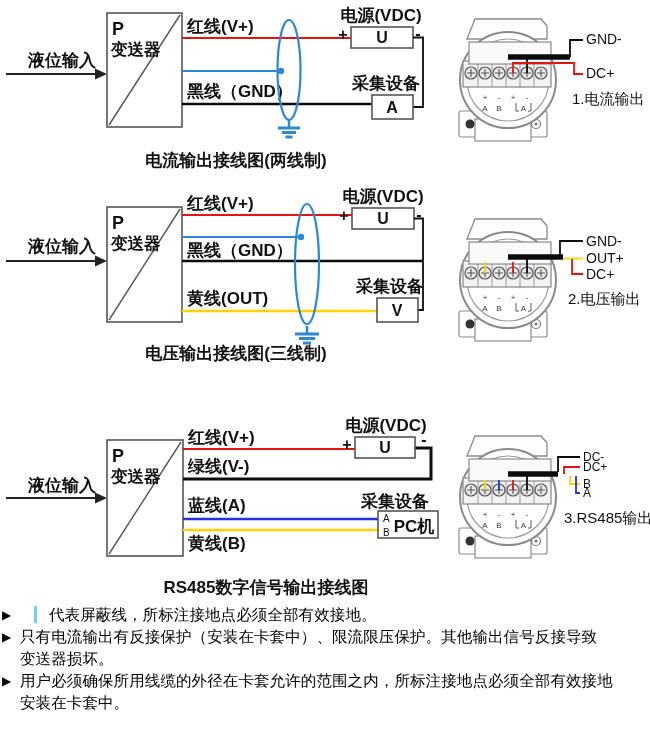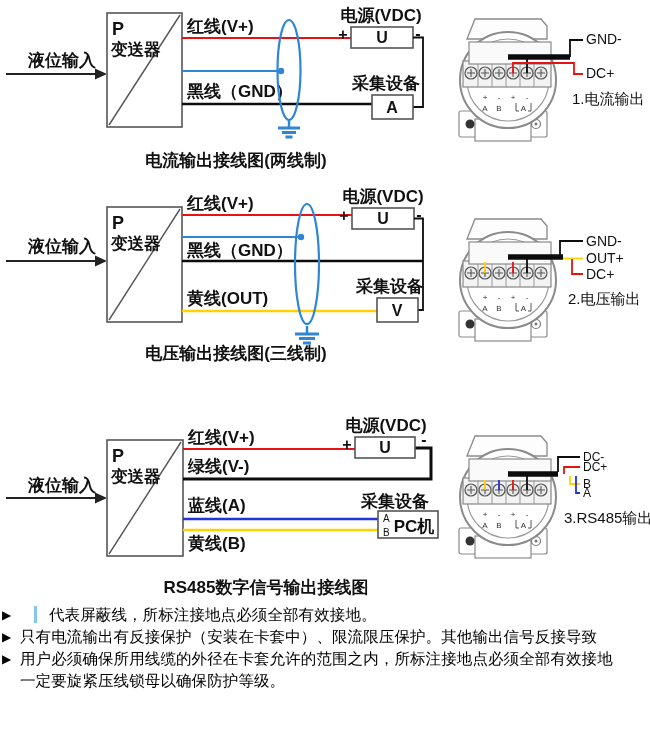"变送器损坏。" div.note-row { html: none -> <div> <span>变送器损坏。</span> </div> }
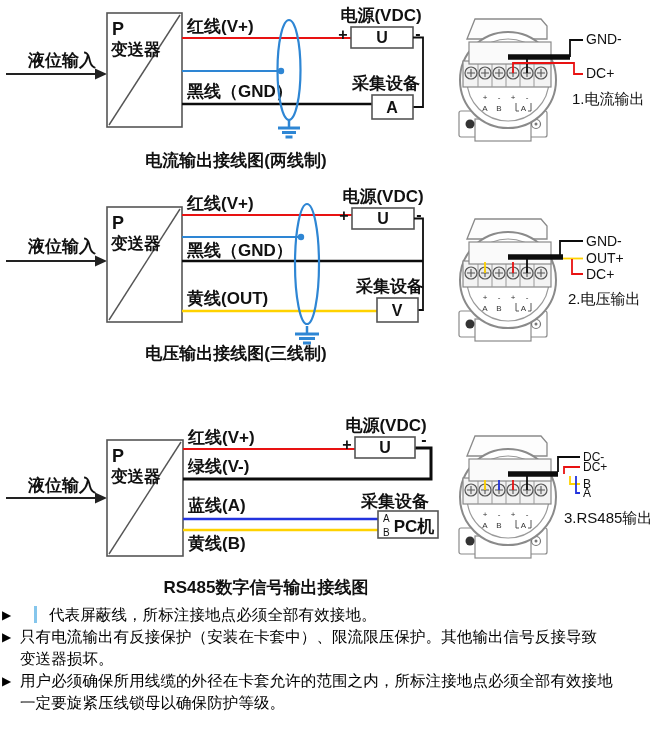"安装在卡套中。" div.note-row { html: none -> <div> <span>安装在卡套中。</span> </div> }
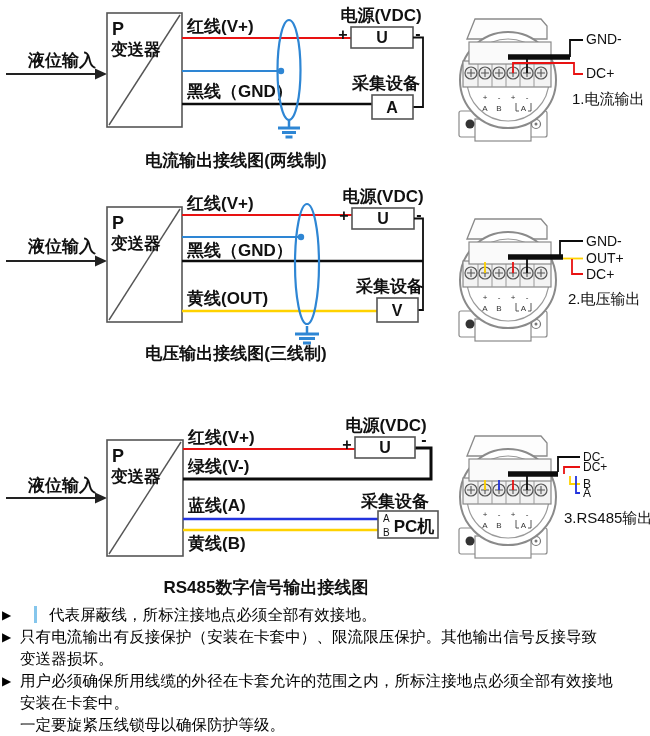"一定要旋紧压线锁母以确保防护等级。" div.note-row { html: <div> <span>一定要旋紧压线锁母以确保防护等级。</span> </div> -> none }
